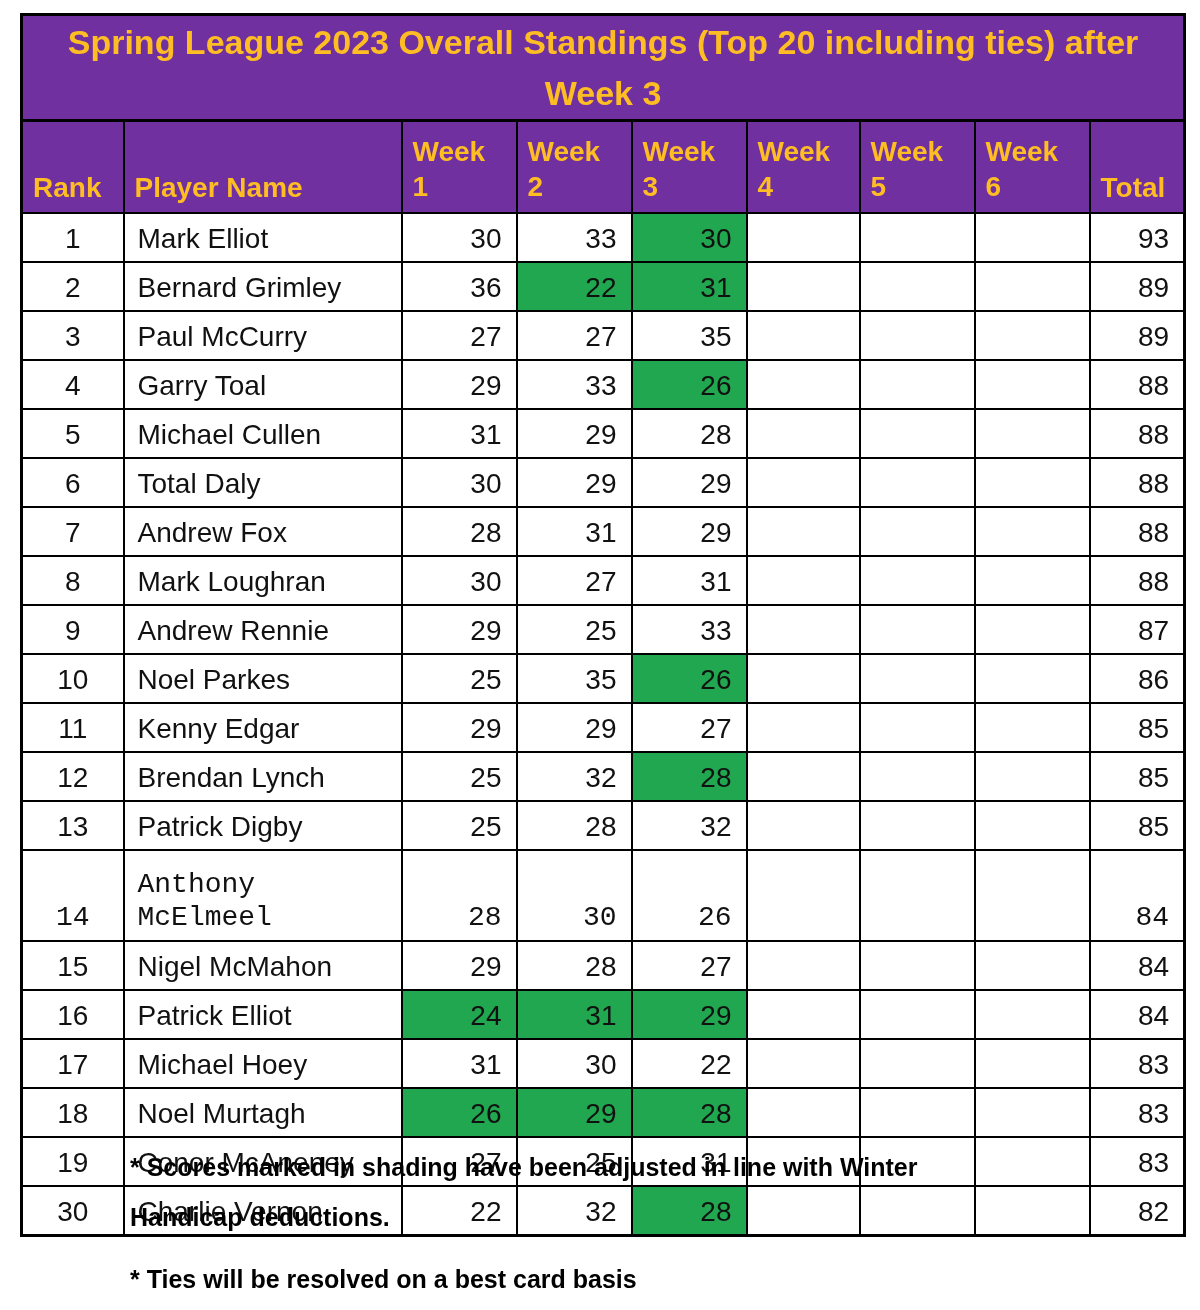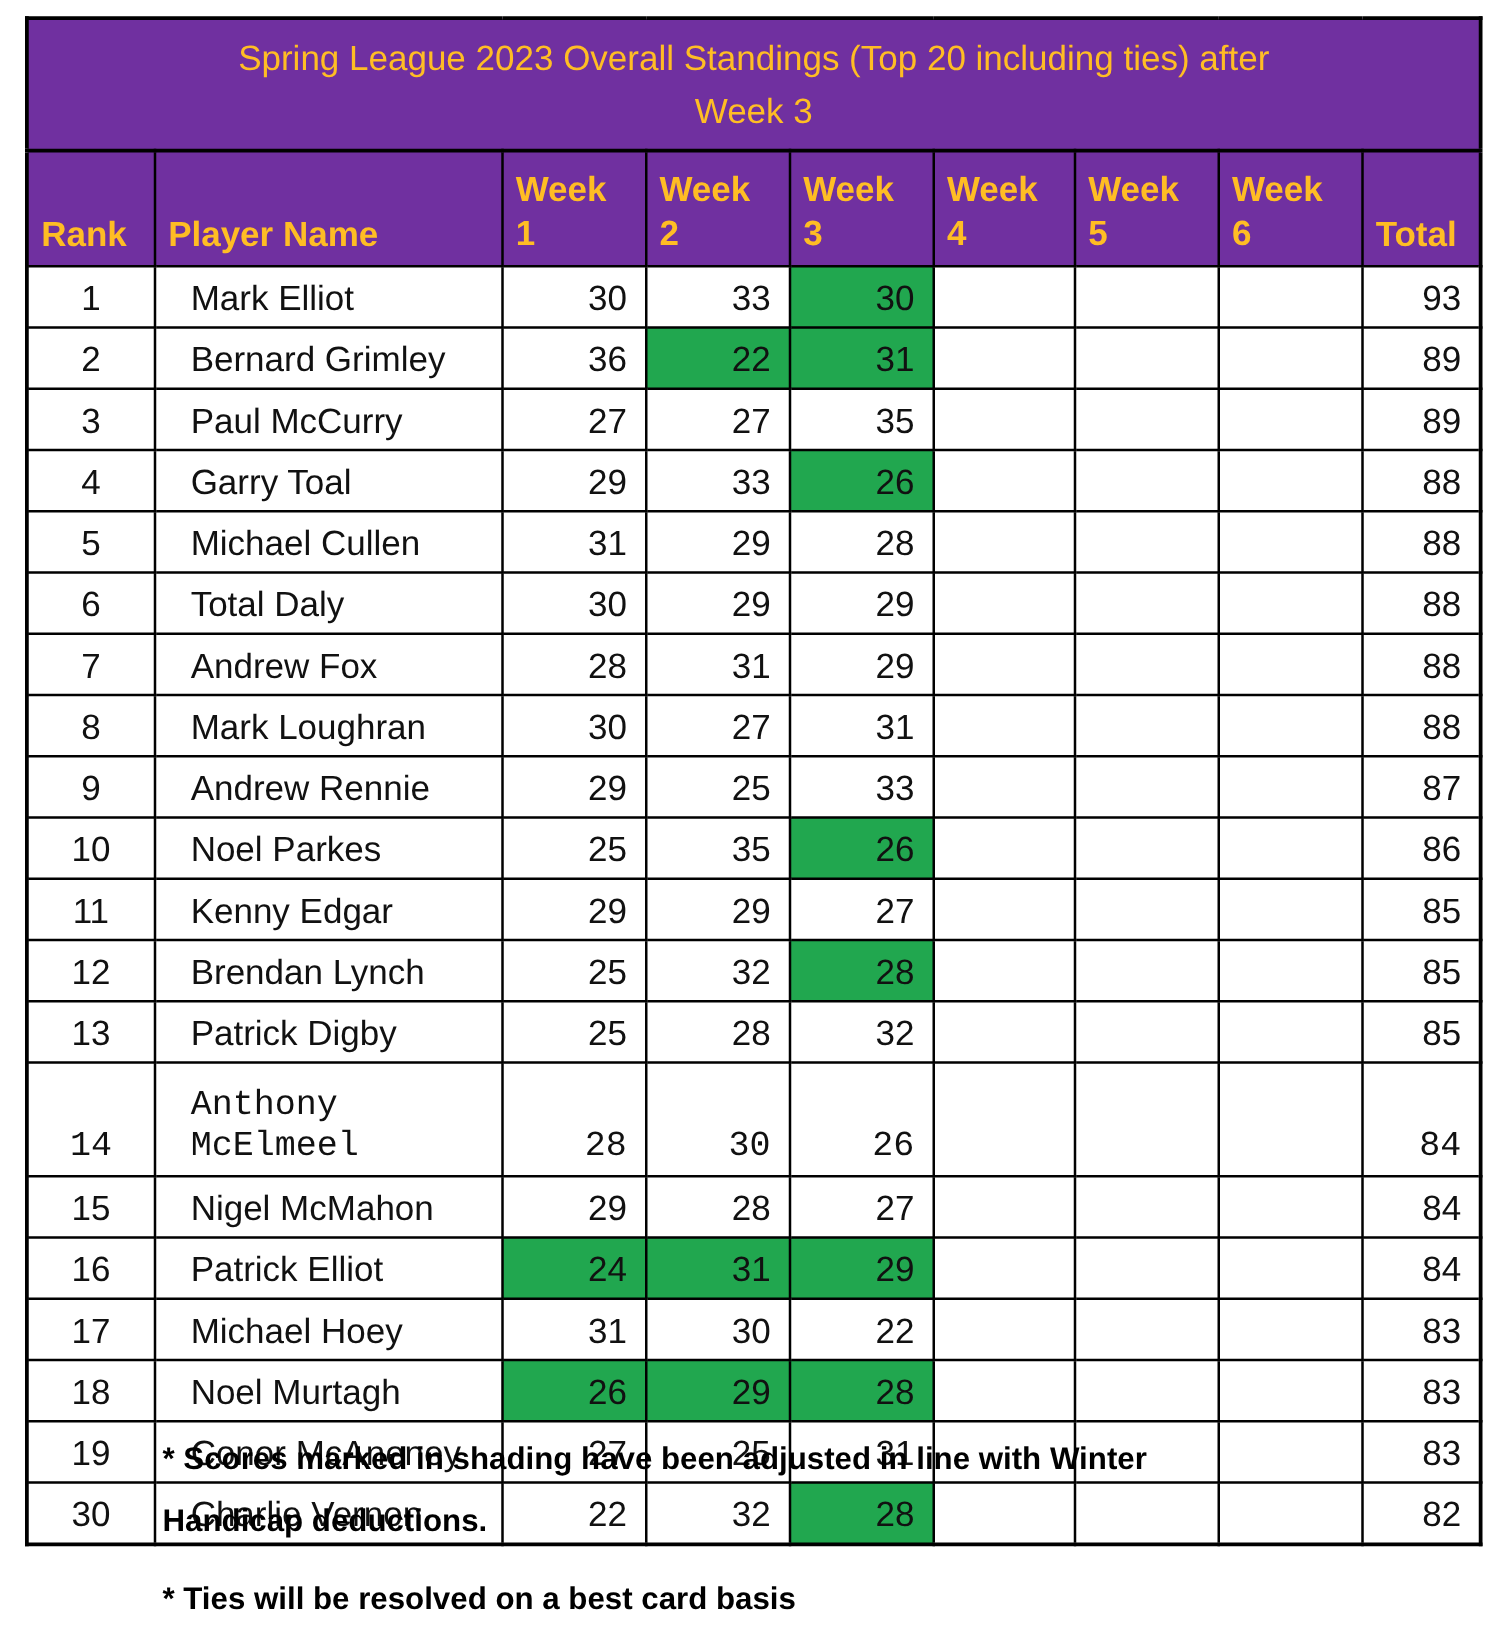"Spring League 2023 Overall Standings" .title-cell { font-size: 28px -> 34px; font-weight: 400 -> 700 }
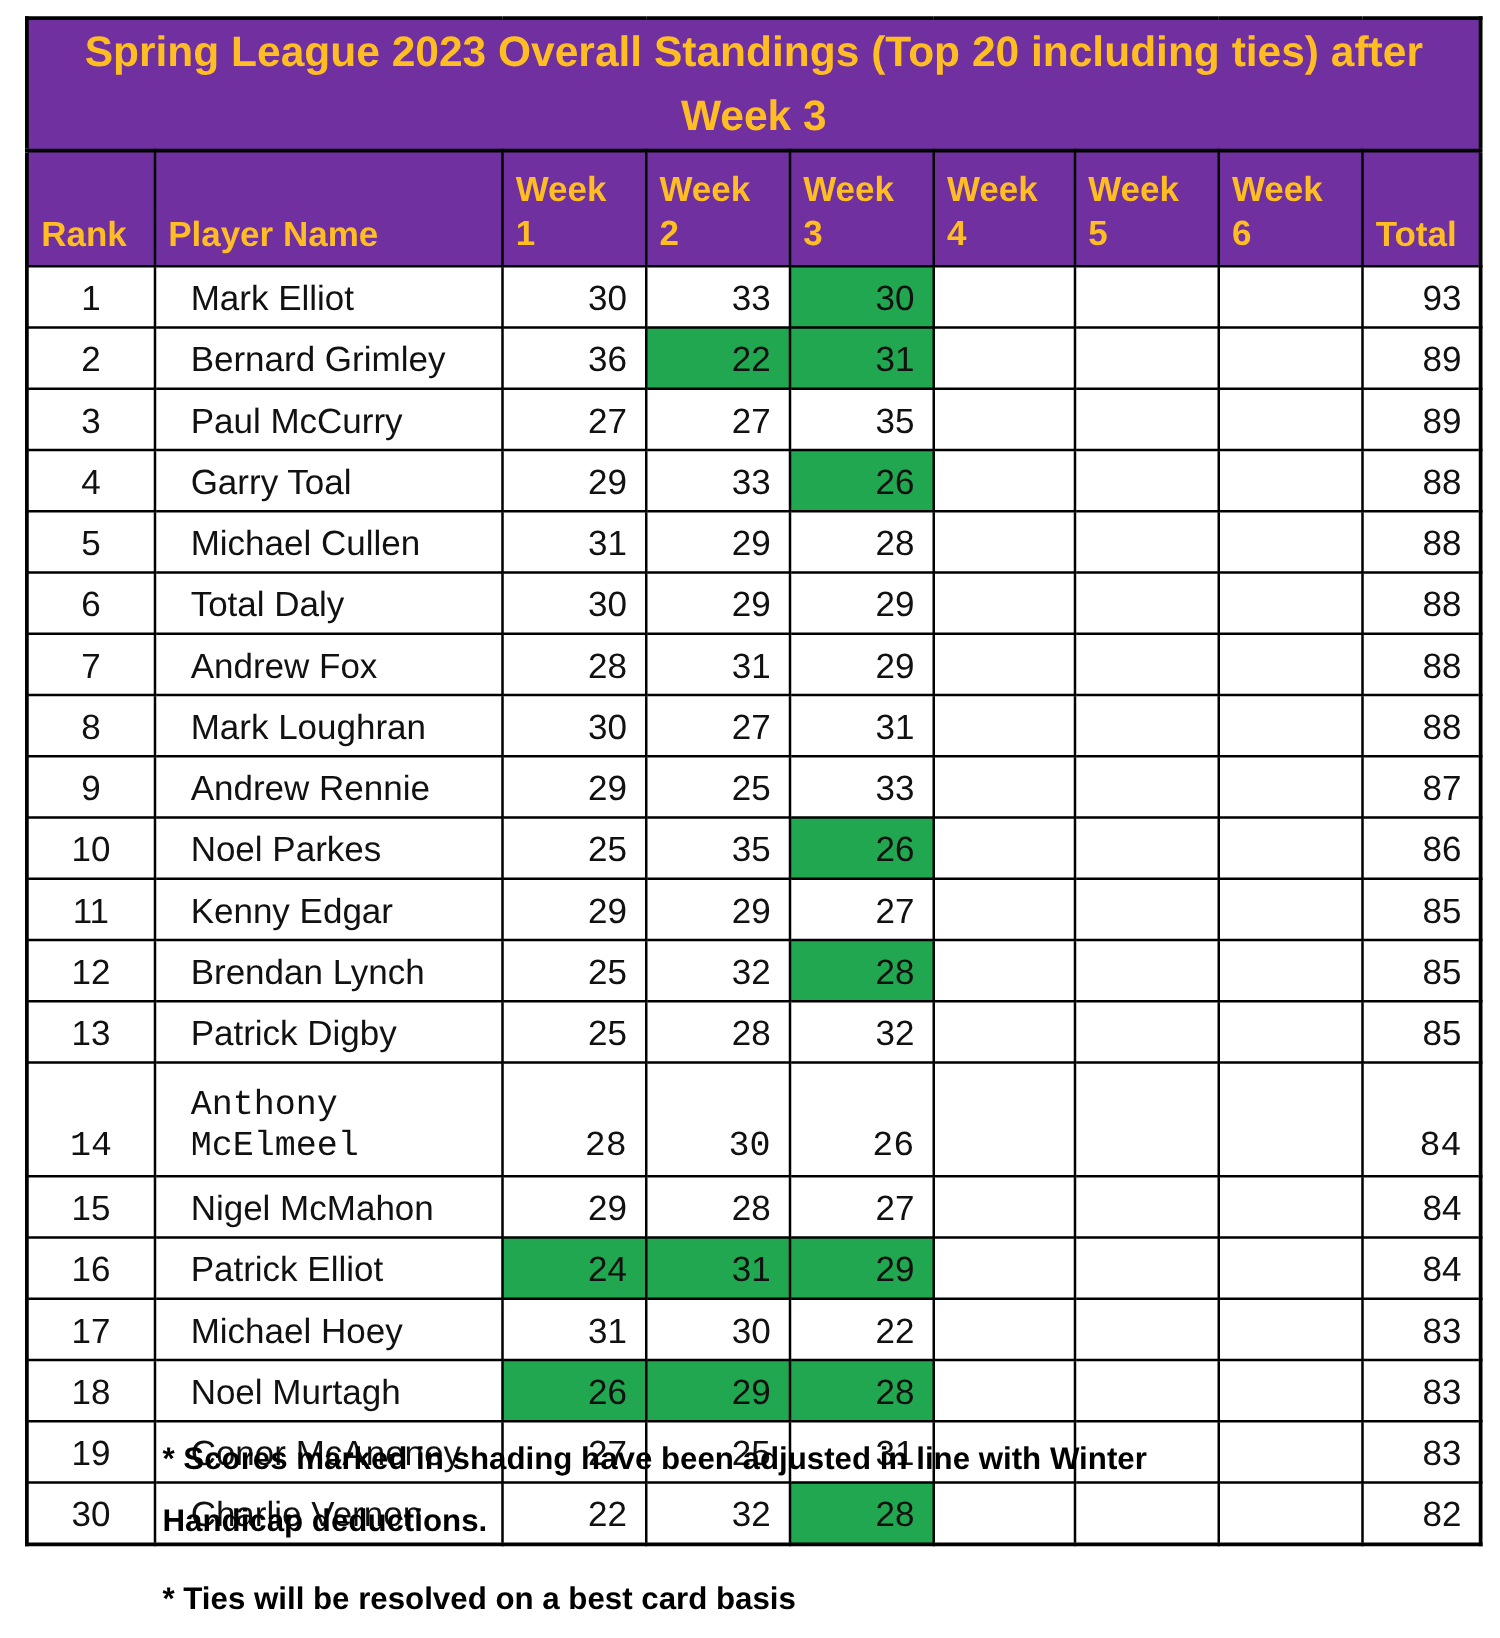"Mark Elliot" td.td-name { padding-left: 28px -> 13px }
